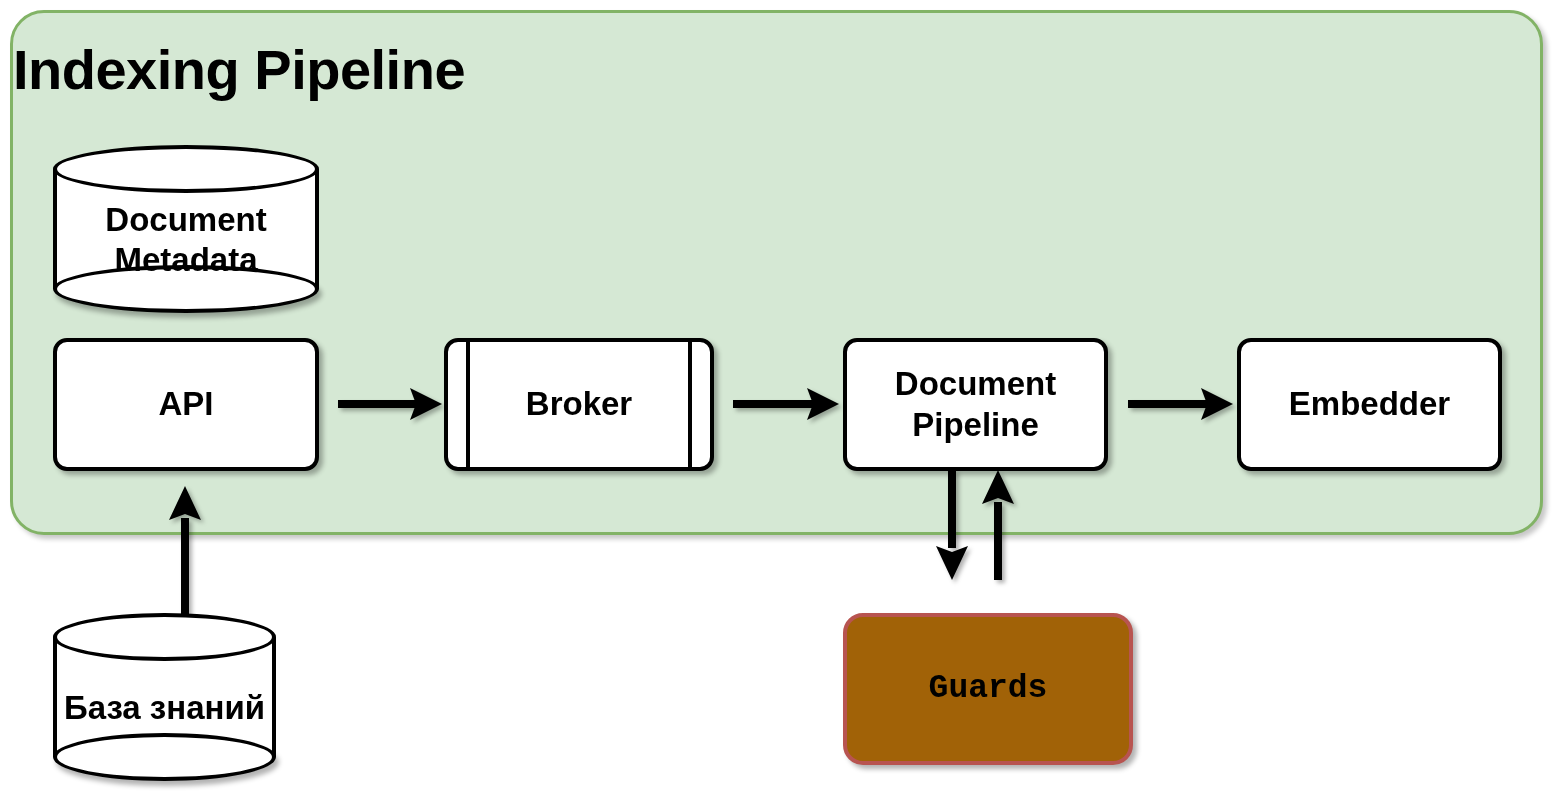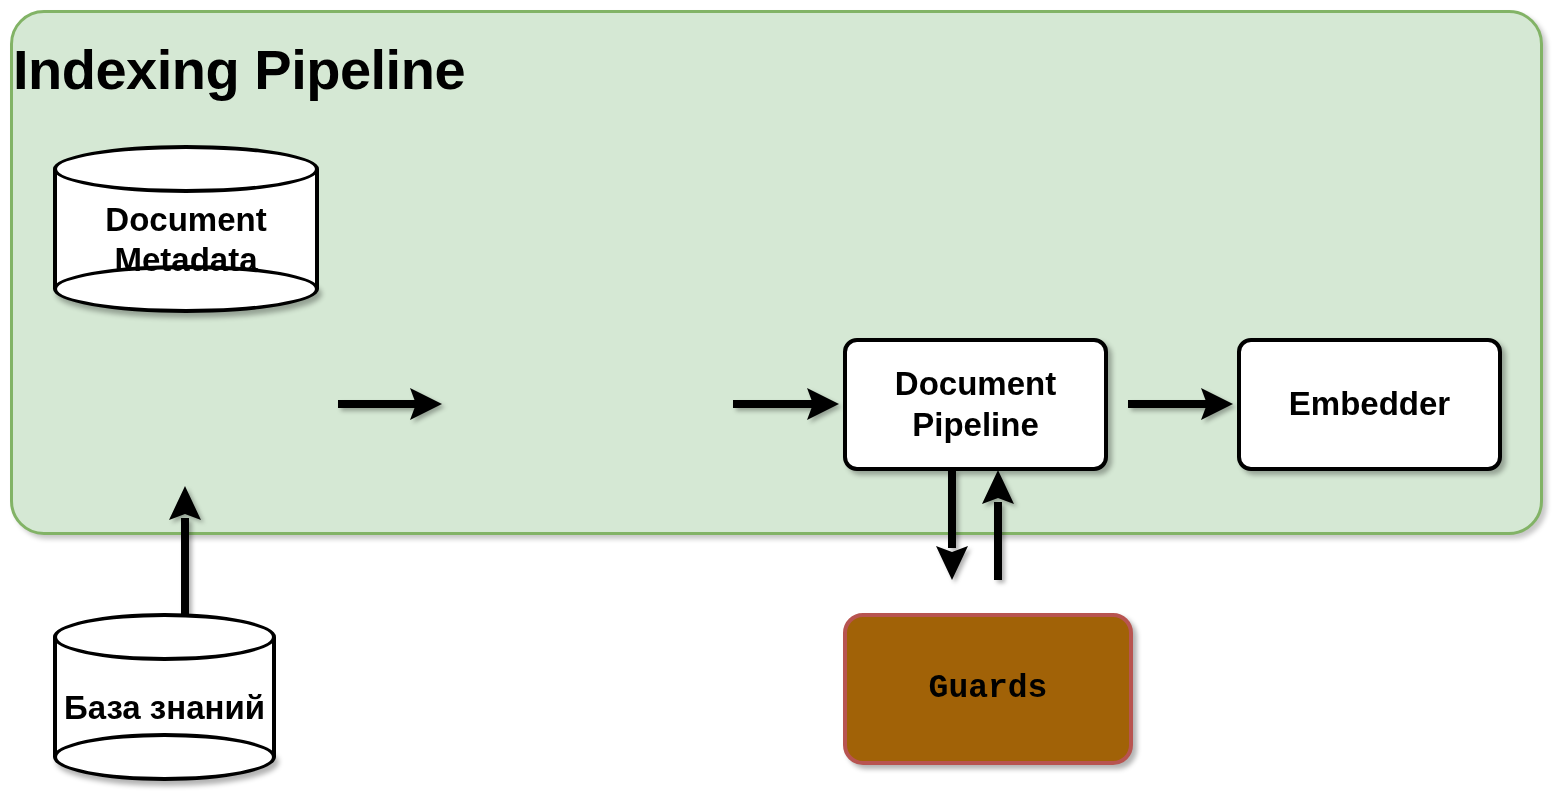"API" div.node { html: none -> <div> <span>API</span> </div> }
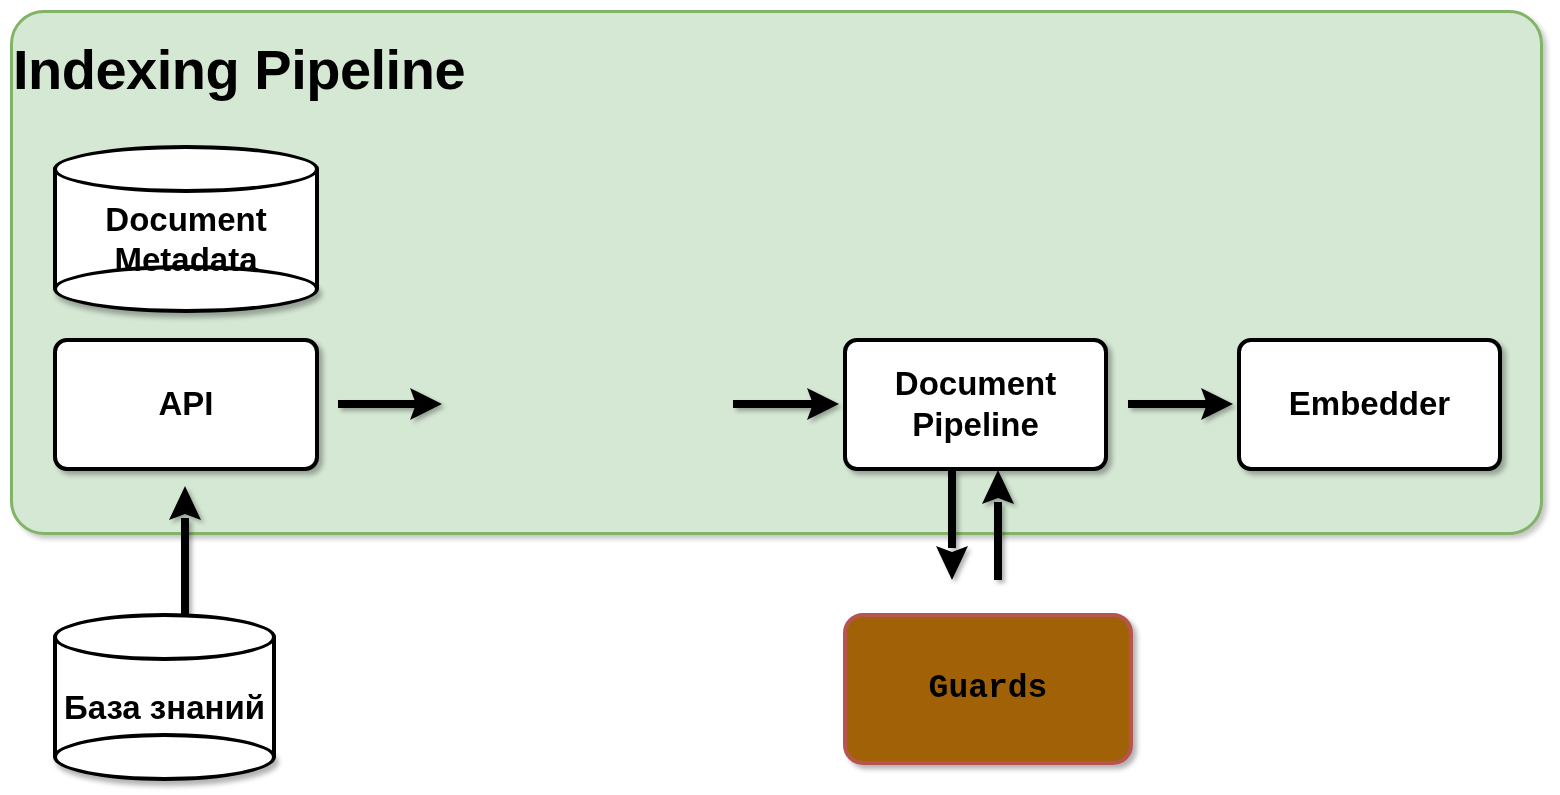"Broker" div.node { html: none -> <div> <div></div> <div></div> <span>Broker</span> </div> }
